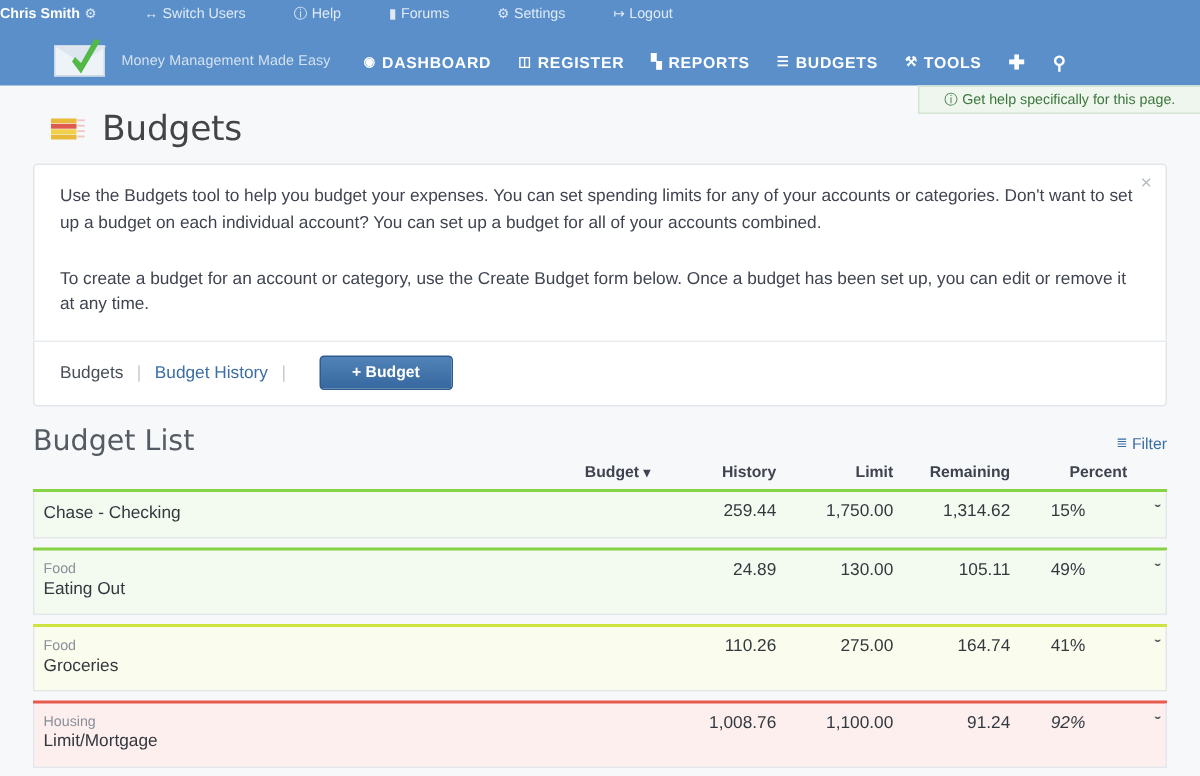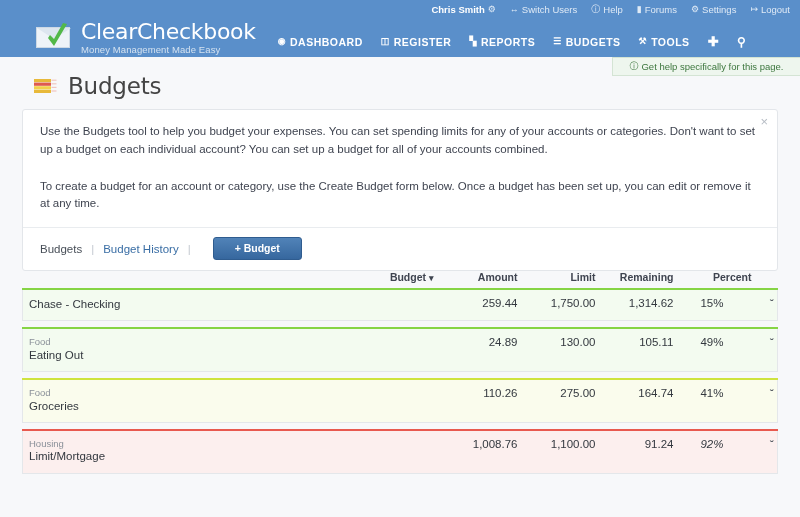"Chris Smith" .userbar { gap: 14px -> 32px; justify-content: flex-end -> none }
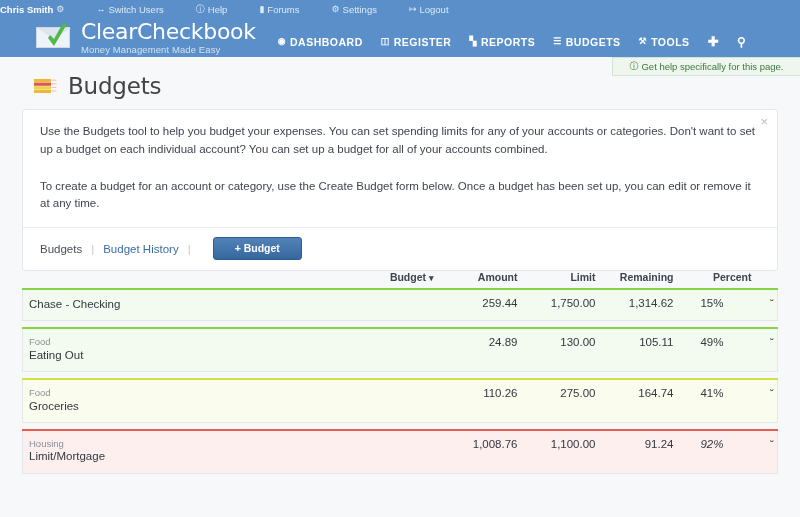"ClearCheckbook" span.logo-title { html: <span>ClearCheckbook</span> -> none }
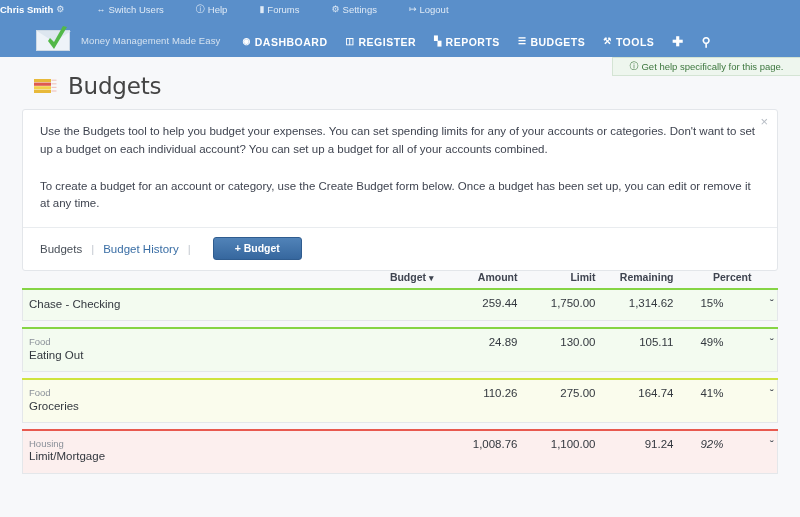"Budget List" div.list-head { html: none -> <div> <span>Budget List</span> <span> <span>≣</span> <span>Filter</span> </span> </div> }
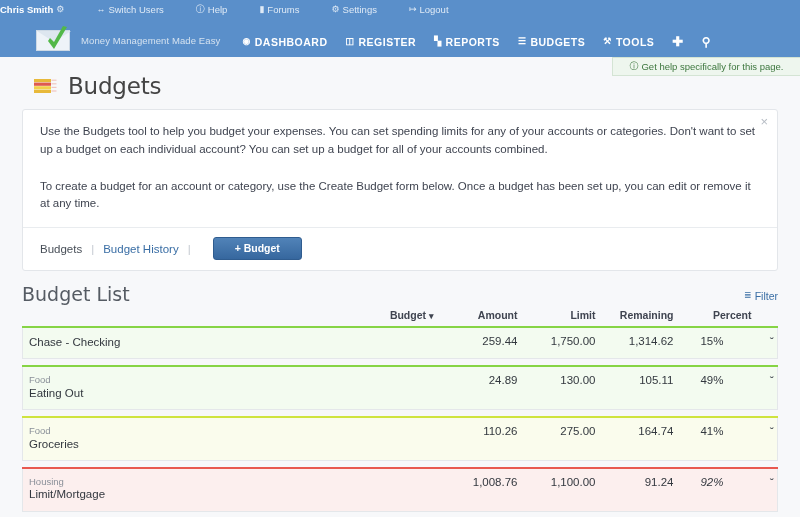"Amount" th.c-amount { text: Amount -> History }
